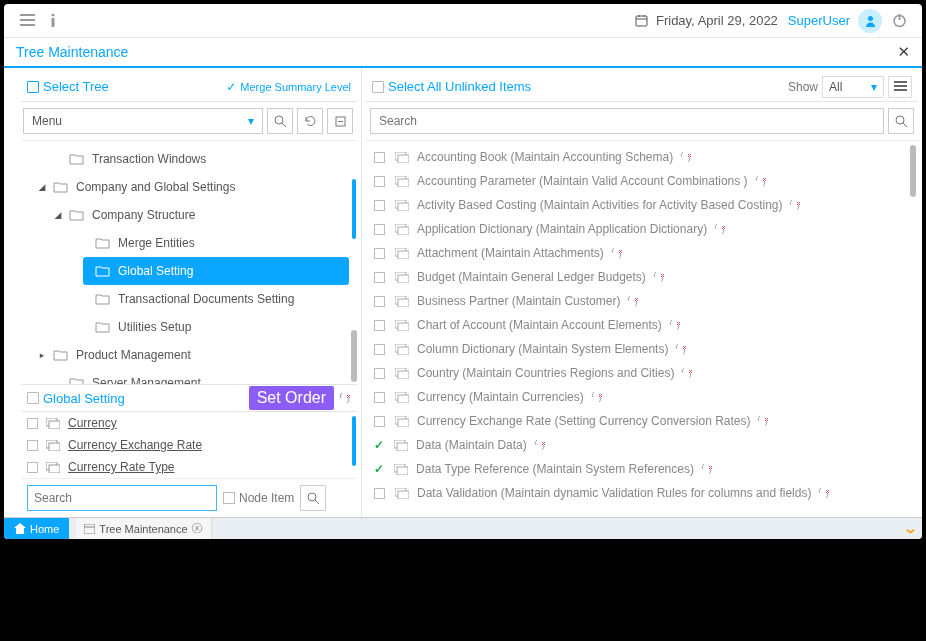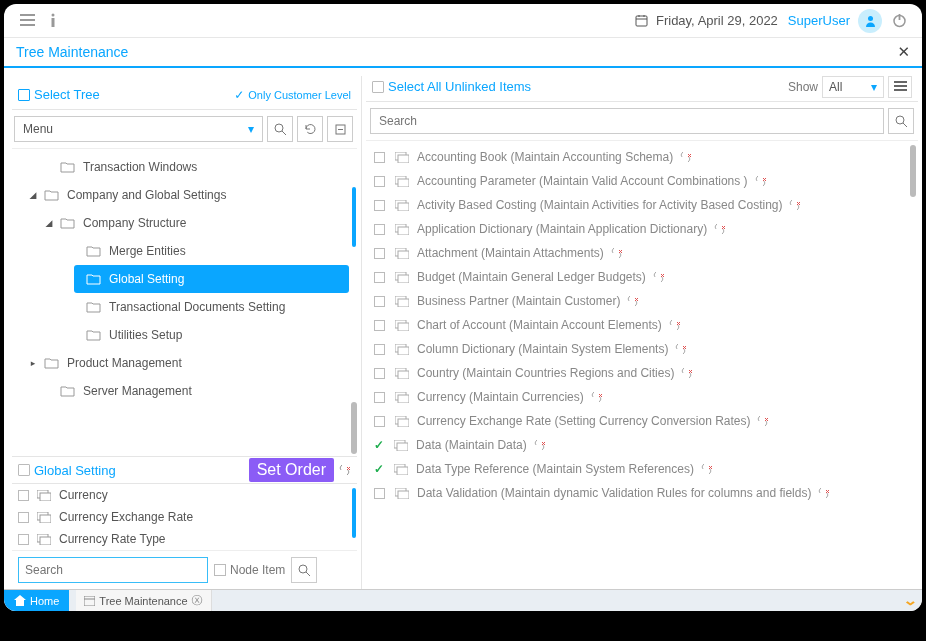"Friday, April 29, 2022" .app { border-radius: 12px -> 4px; height: 607px -> 535px }
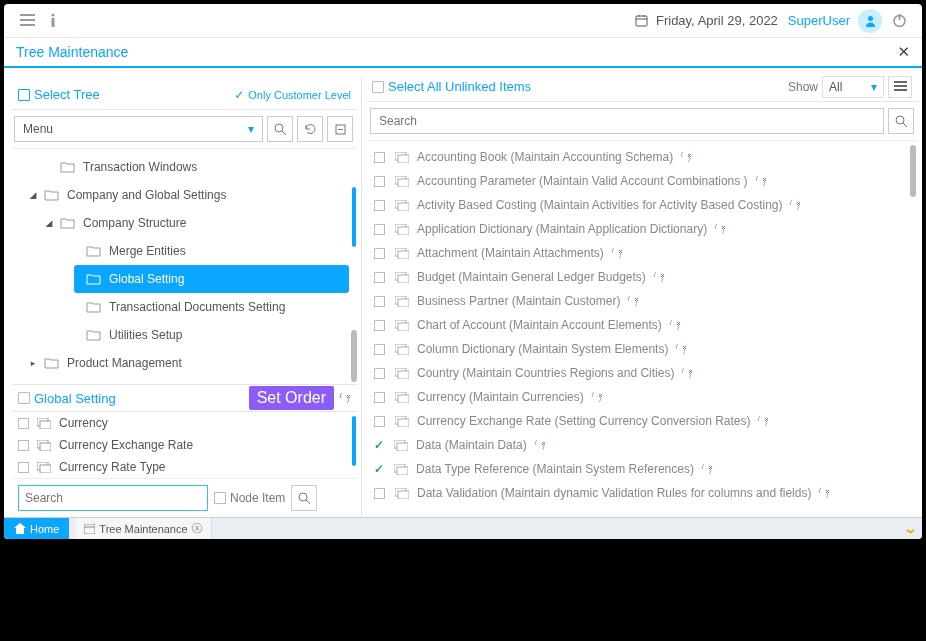"Select Tree" .left-pane { margin-top: 8px -> none; padding: 4px 4px 0 8px -> 4px 4px 0 17px }
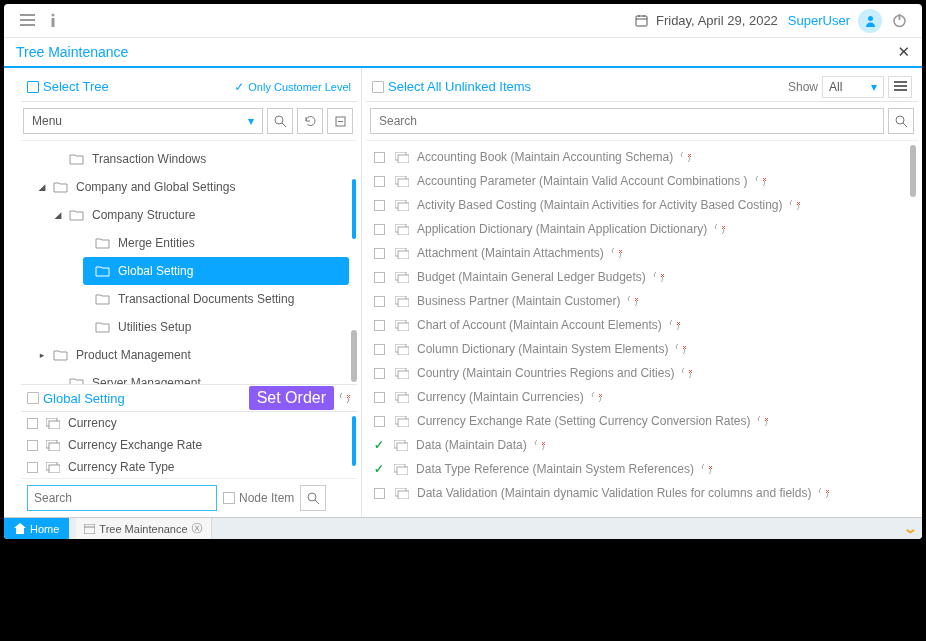"Only Customer Level" span.summary-only { text: Only Customer -> Merge Summary }
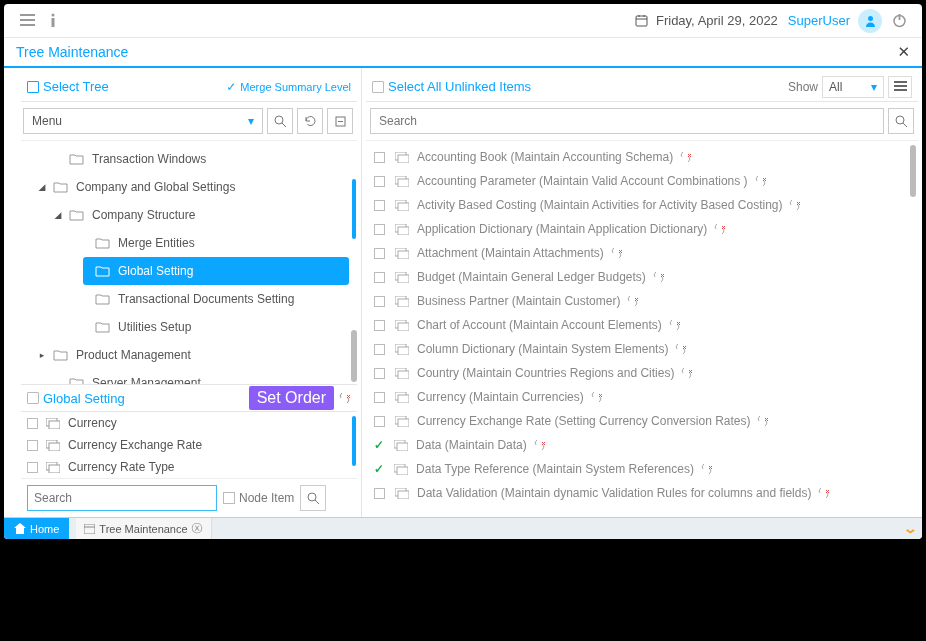"Currency" .detail-row { text-decoration: none -> underline }
